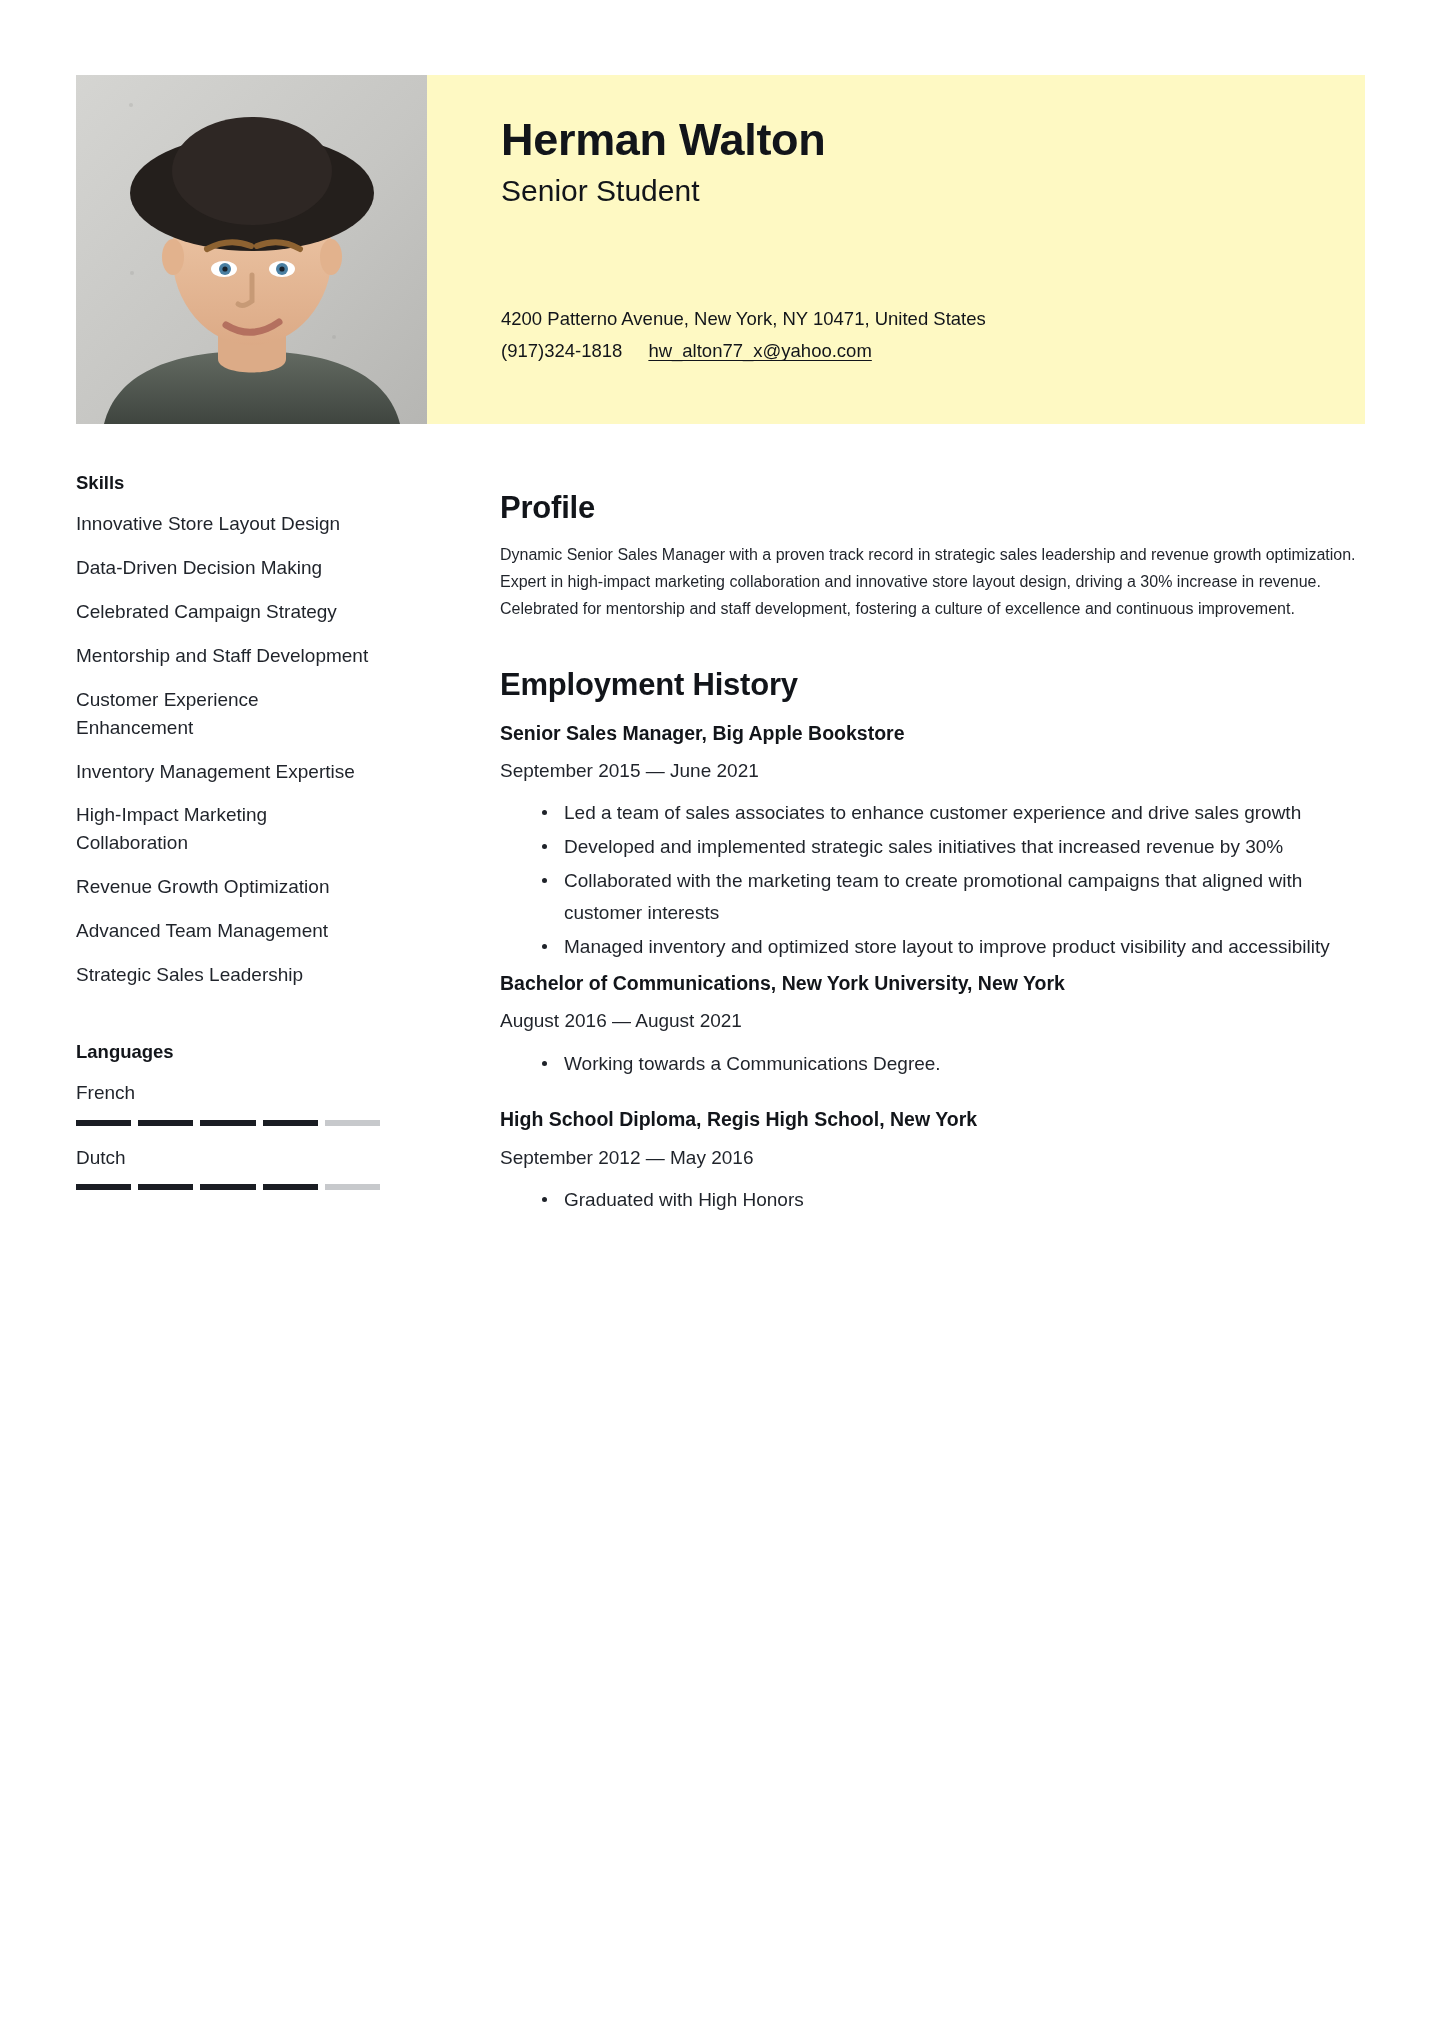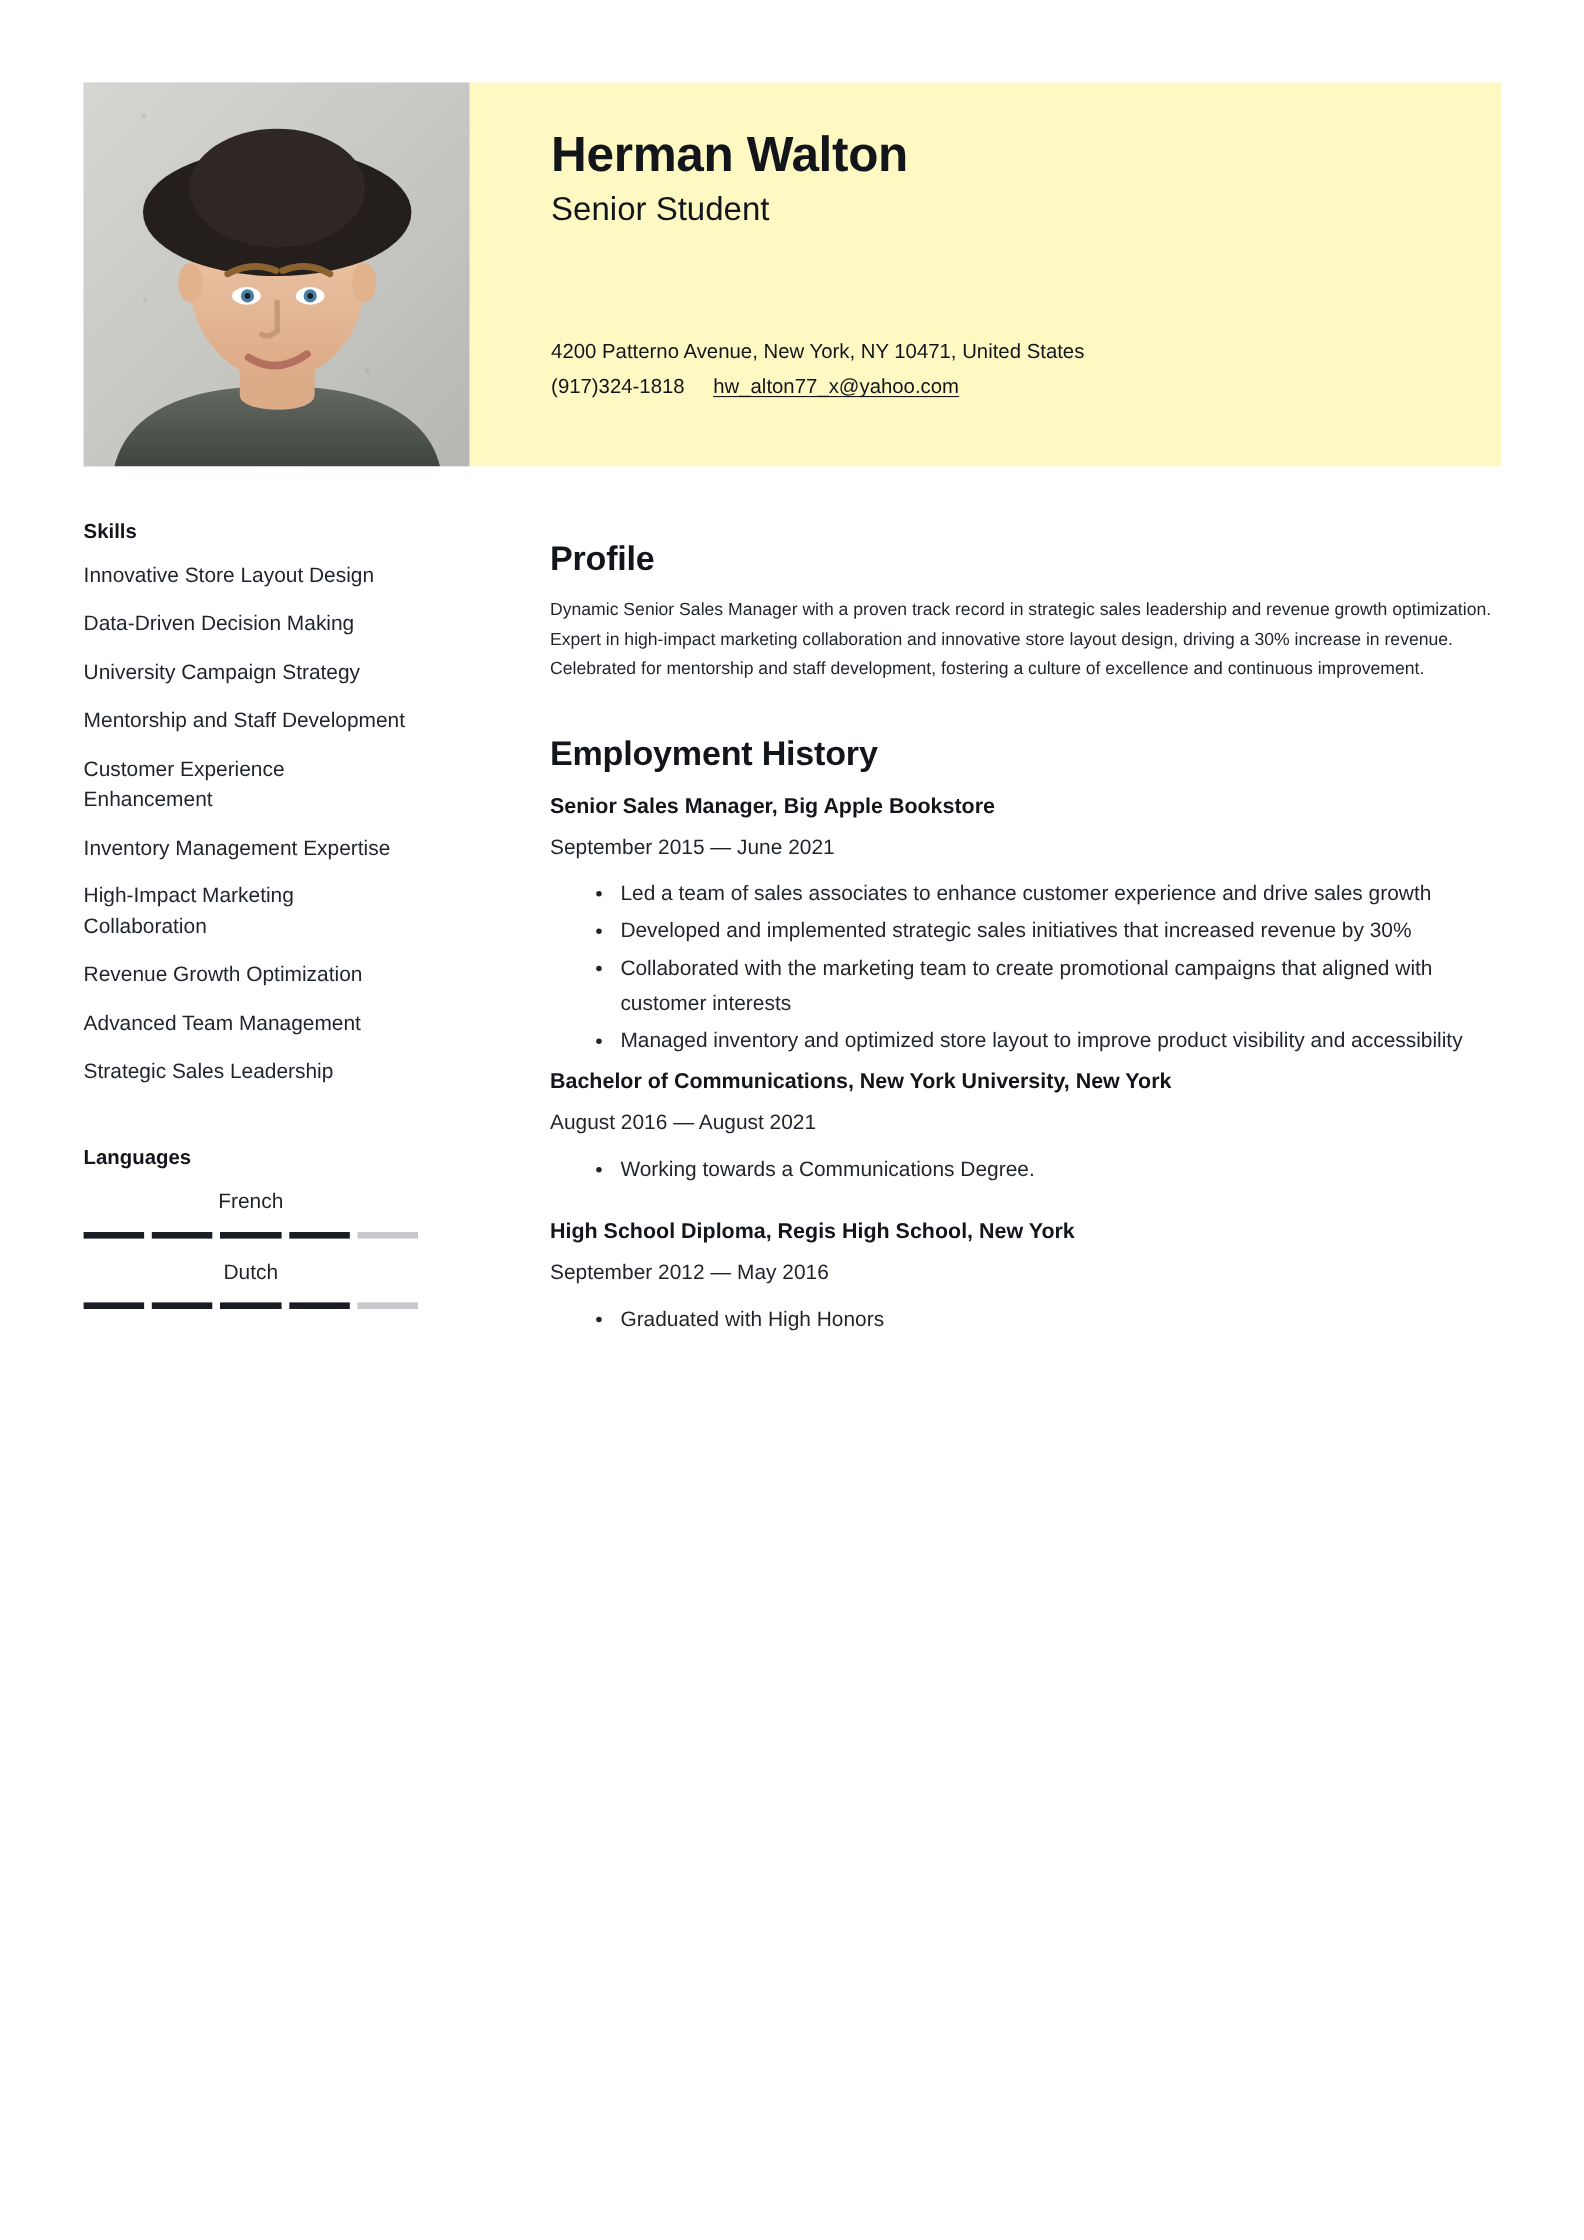"University Campaign Strategy" div.skill-item { text: University -> Celebrated }
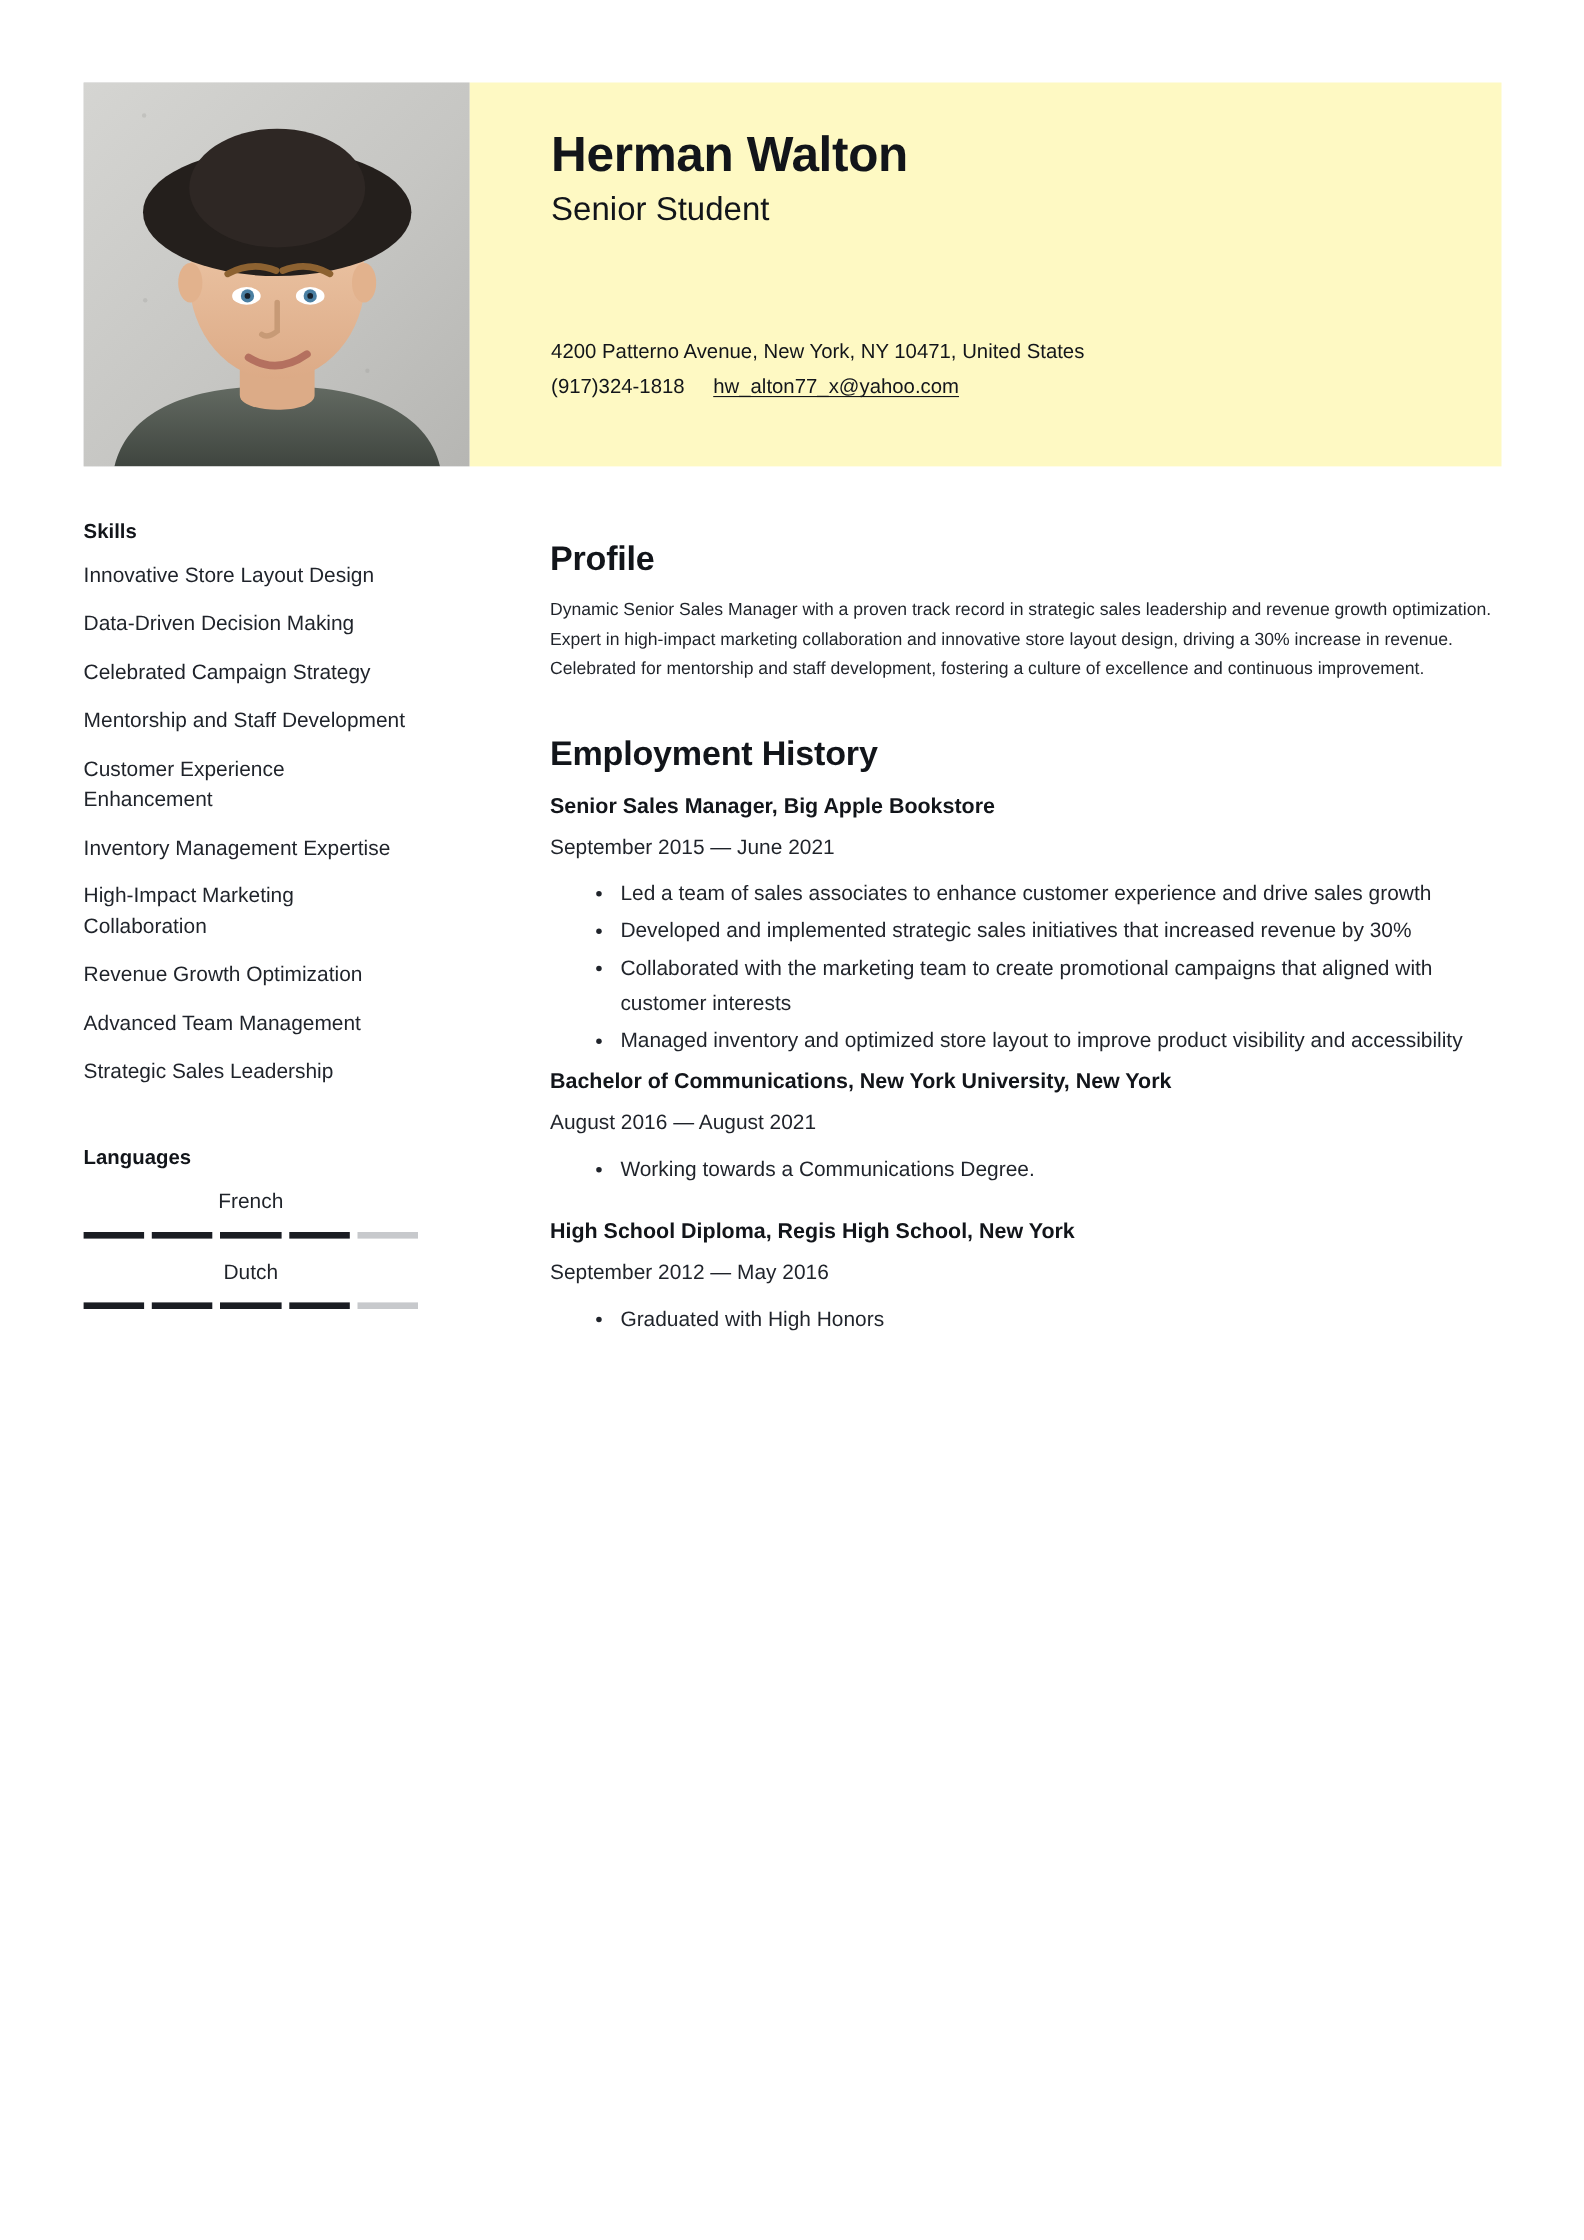"French" .lang-entry { text-align: center -> none }
